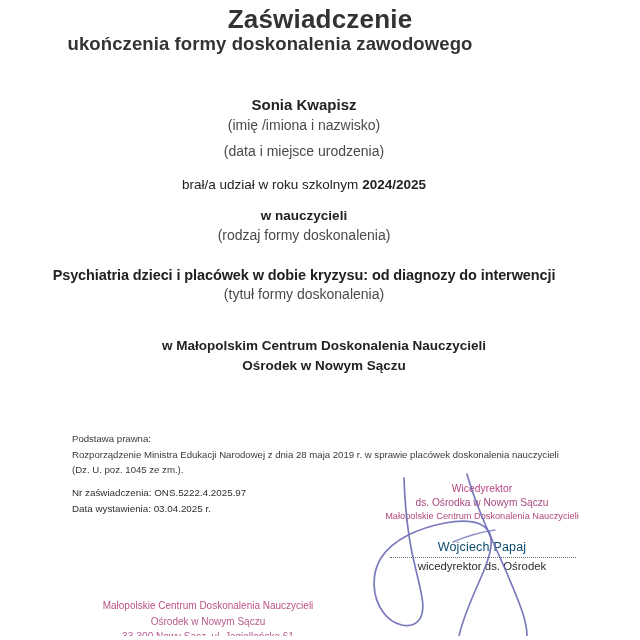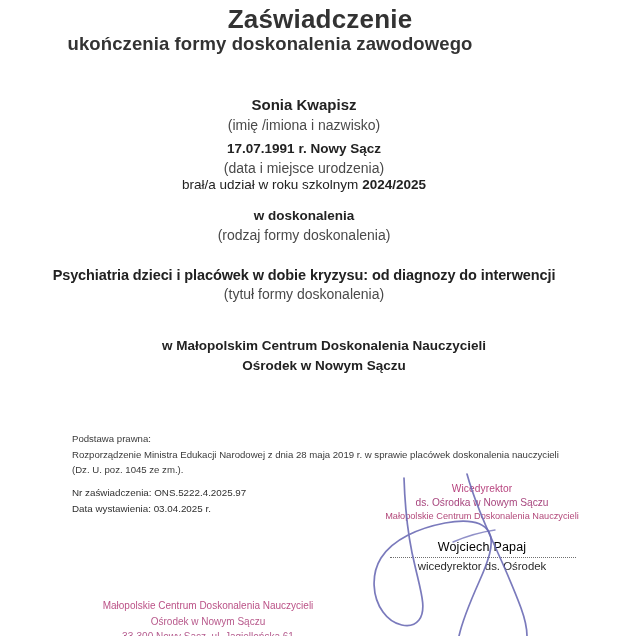"17.07.1991 r. Nowy Sącz" div.value { html: <div>17.07.1991 r. Nowy Sącz</div> -> none }
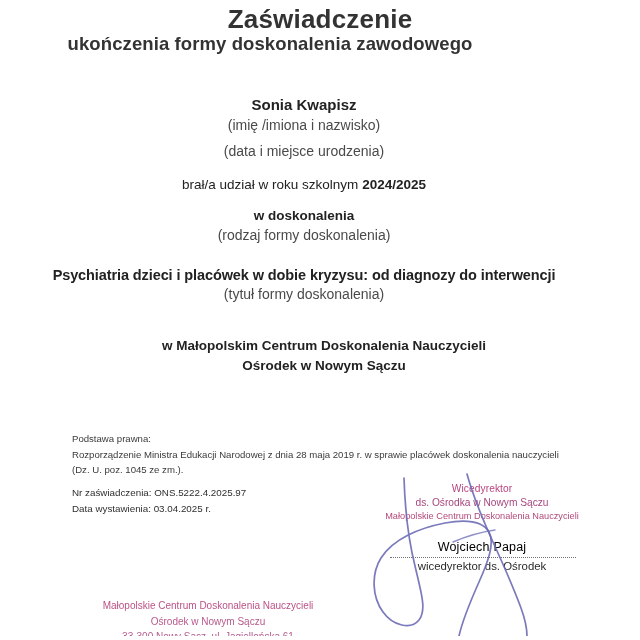"w doskonalenia" div.value { text: doskonalenia -> nauczycieli }
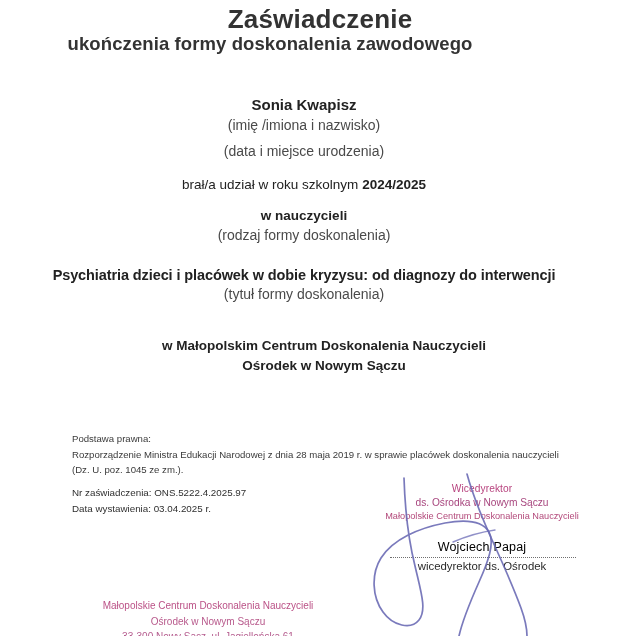"Wojciech Papaj" .sig-name { color: #000000 -> #0c4a6e }
